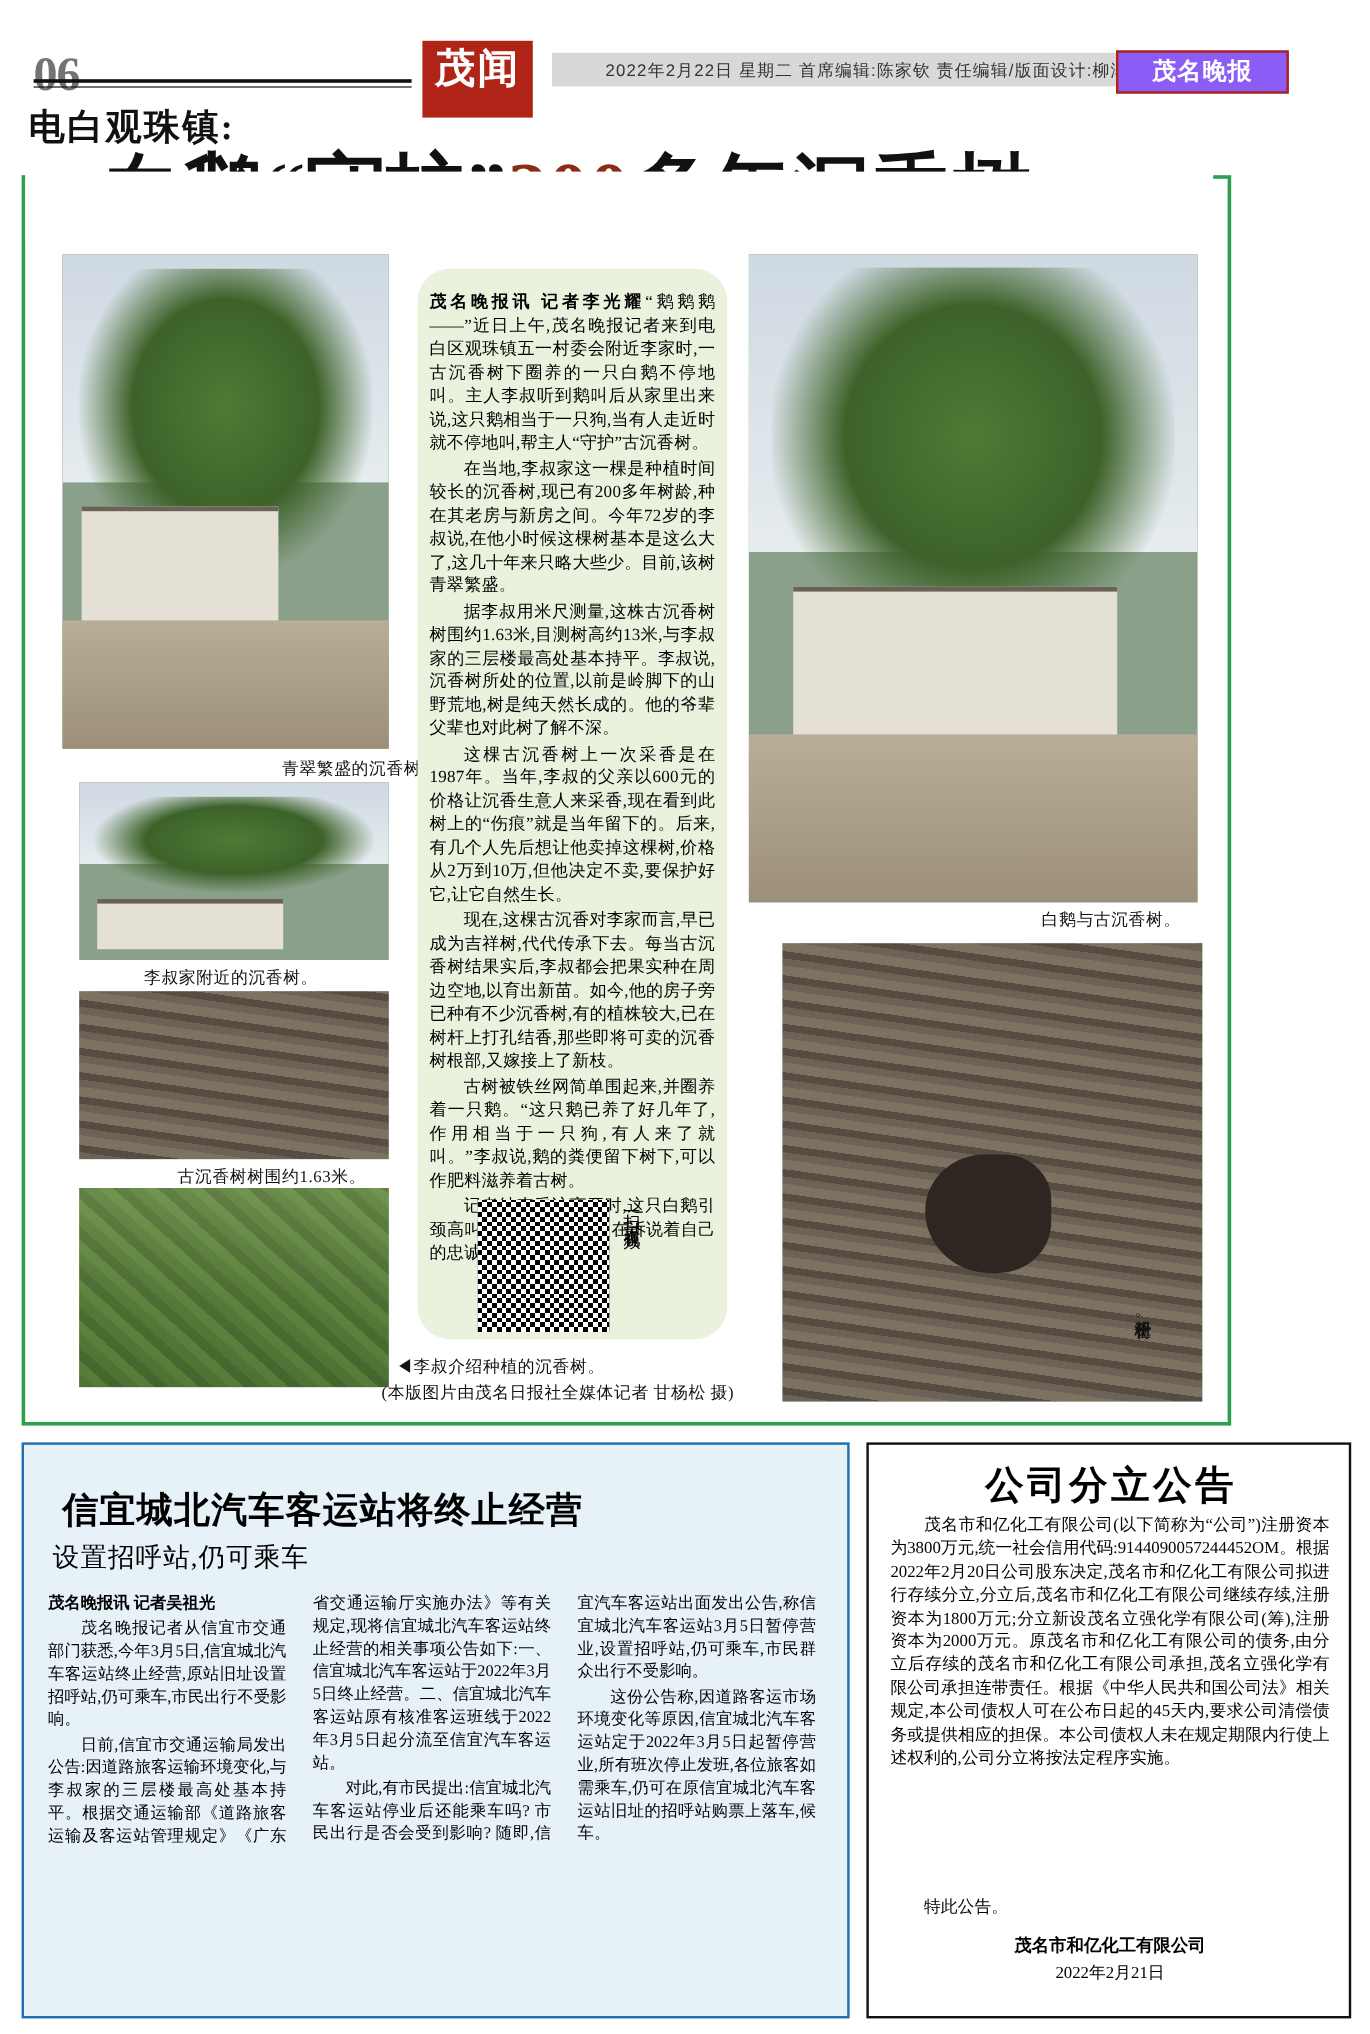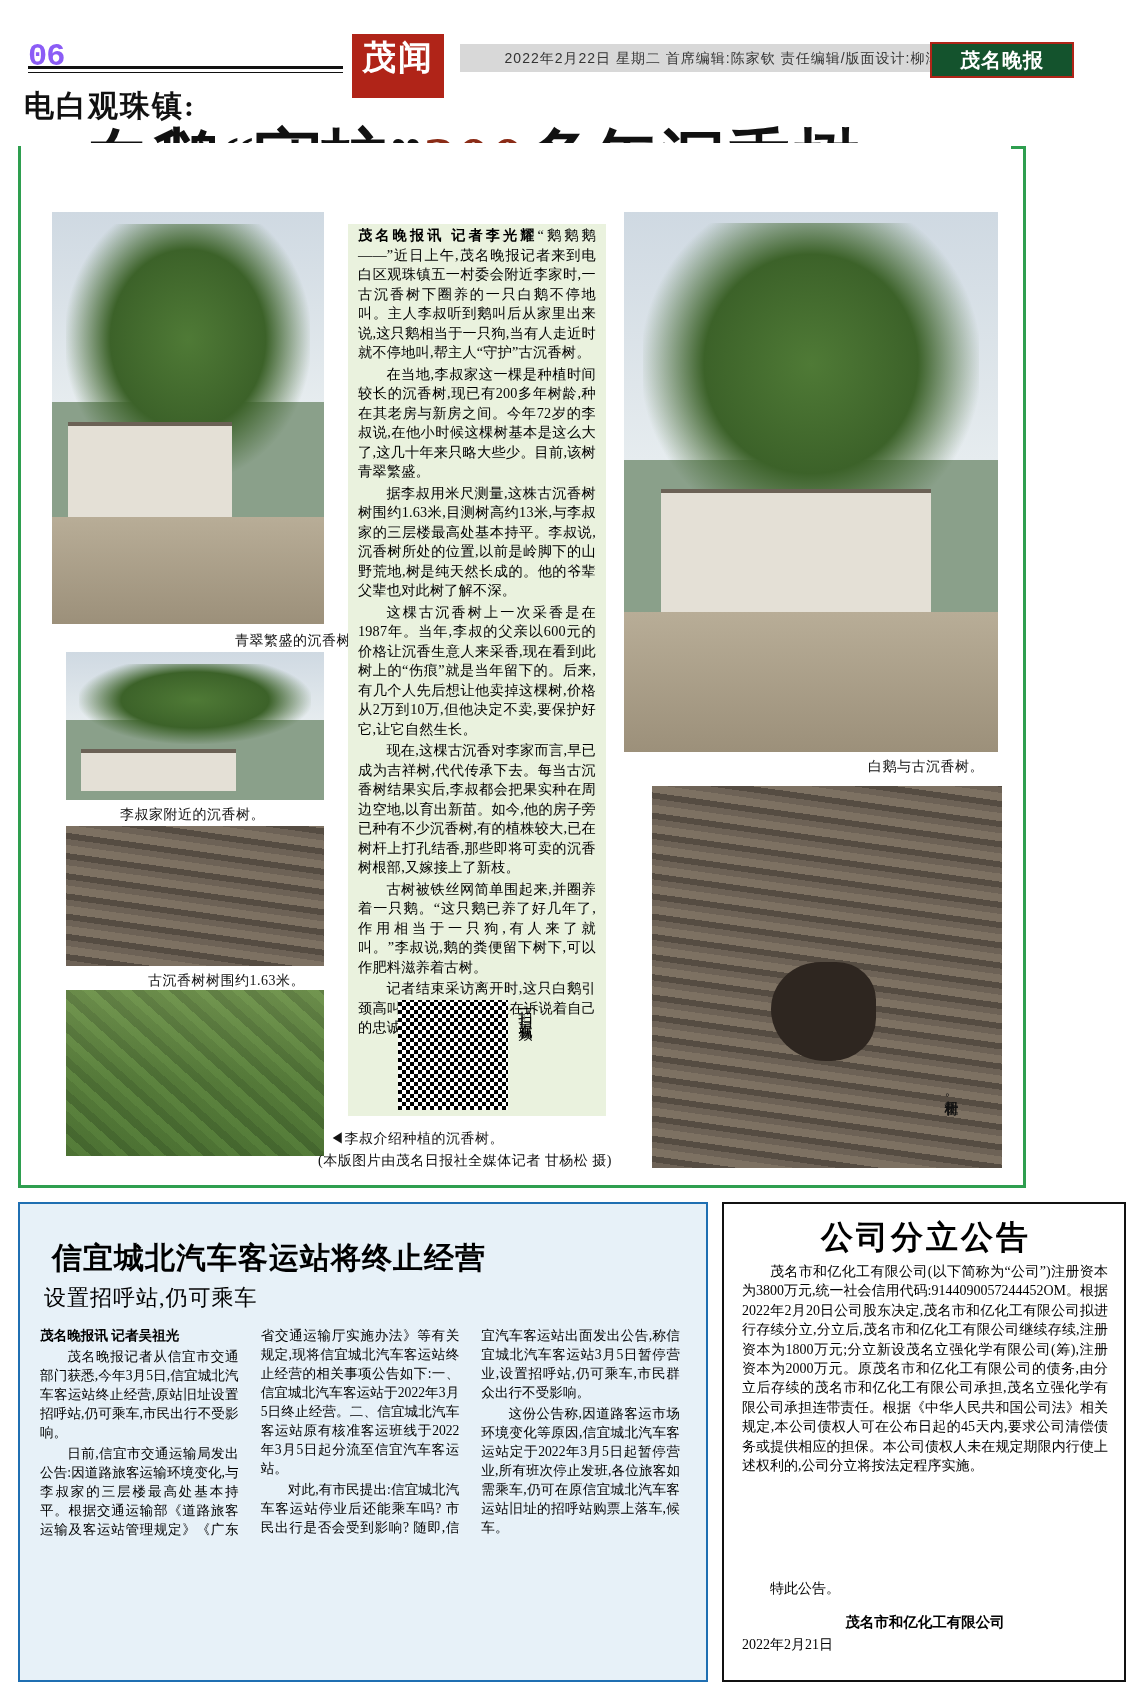"06" .page-num { color: #8b5cf6 -> #737373; font-family: Liberation Mono, monospace -> Liberation Serif, serif; font-size: 32px -> 40px }
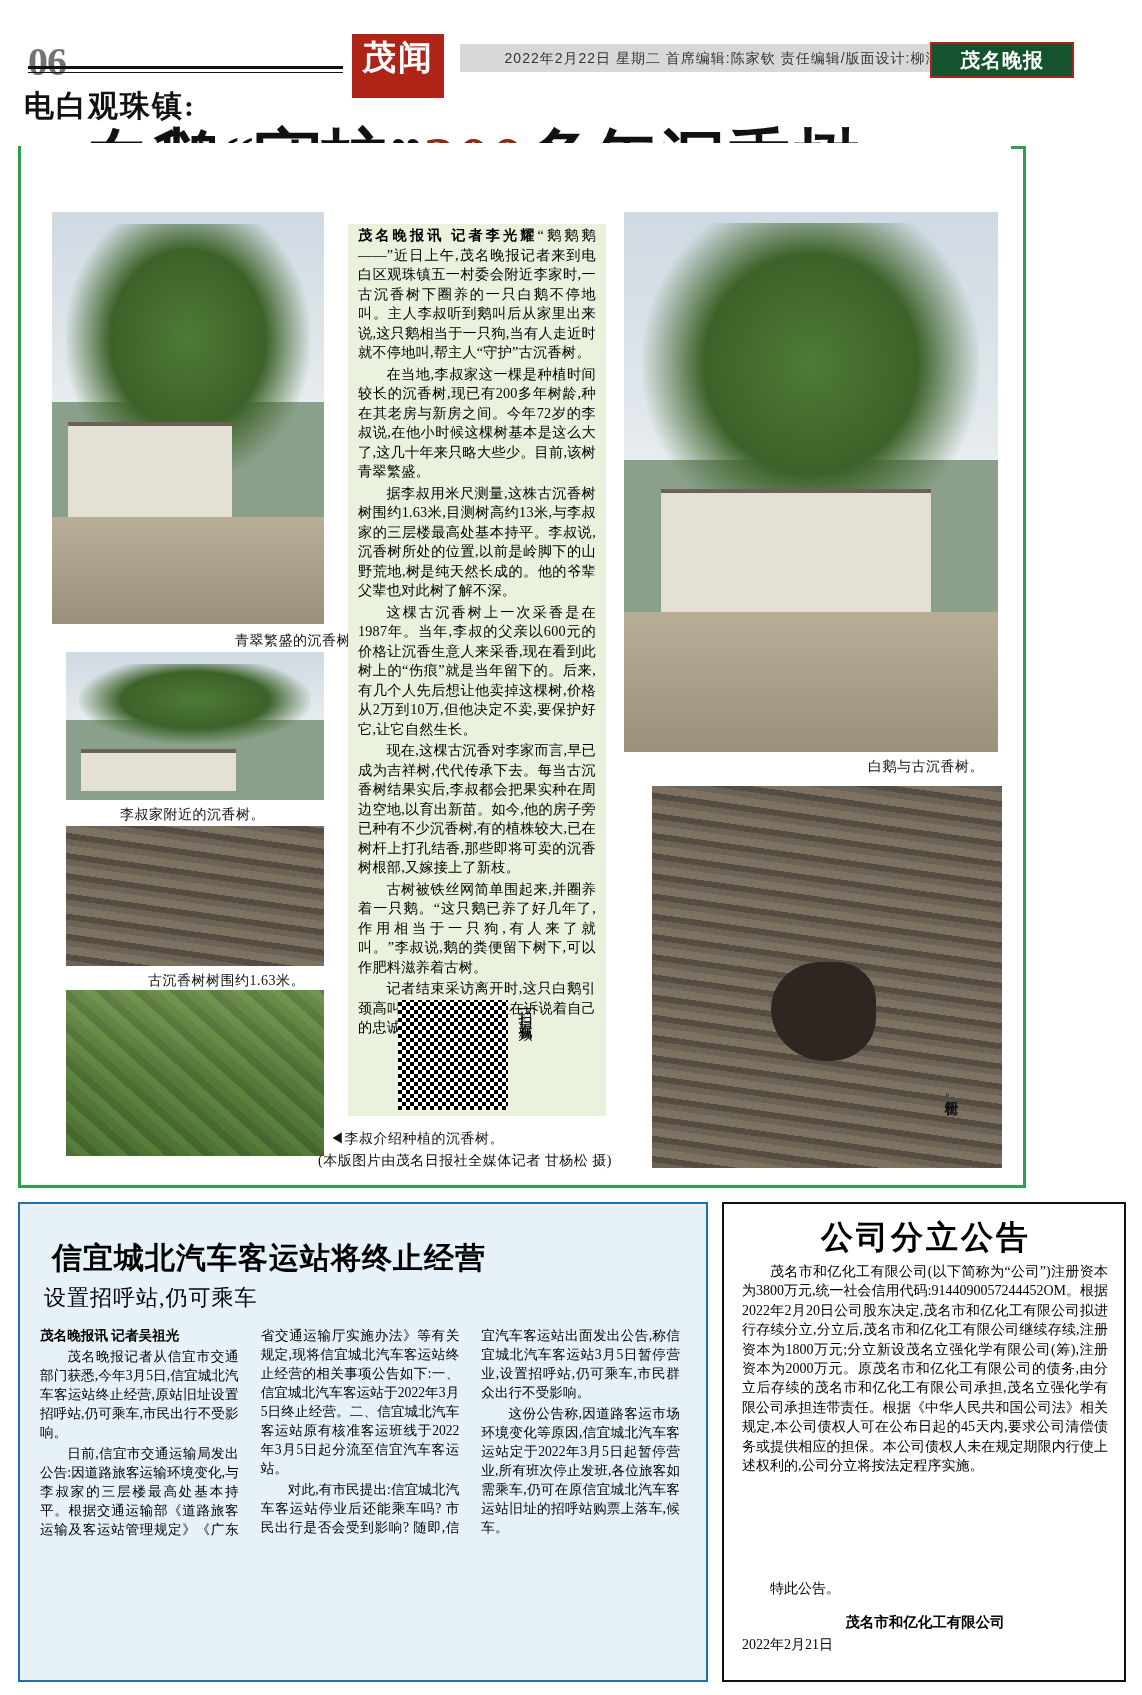"茂名晚报" .paper-logo { background: #14532d -> #8b5cf6 }
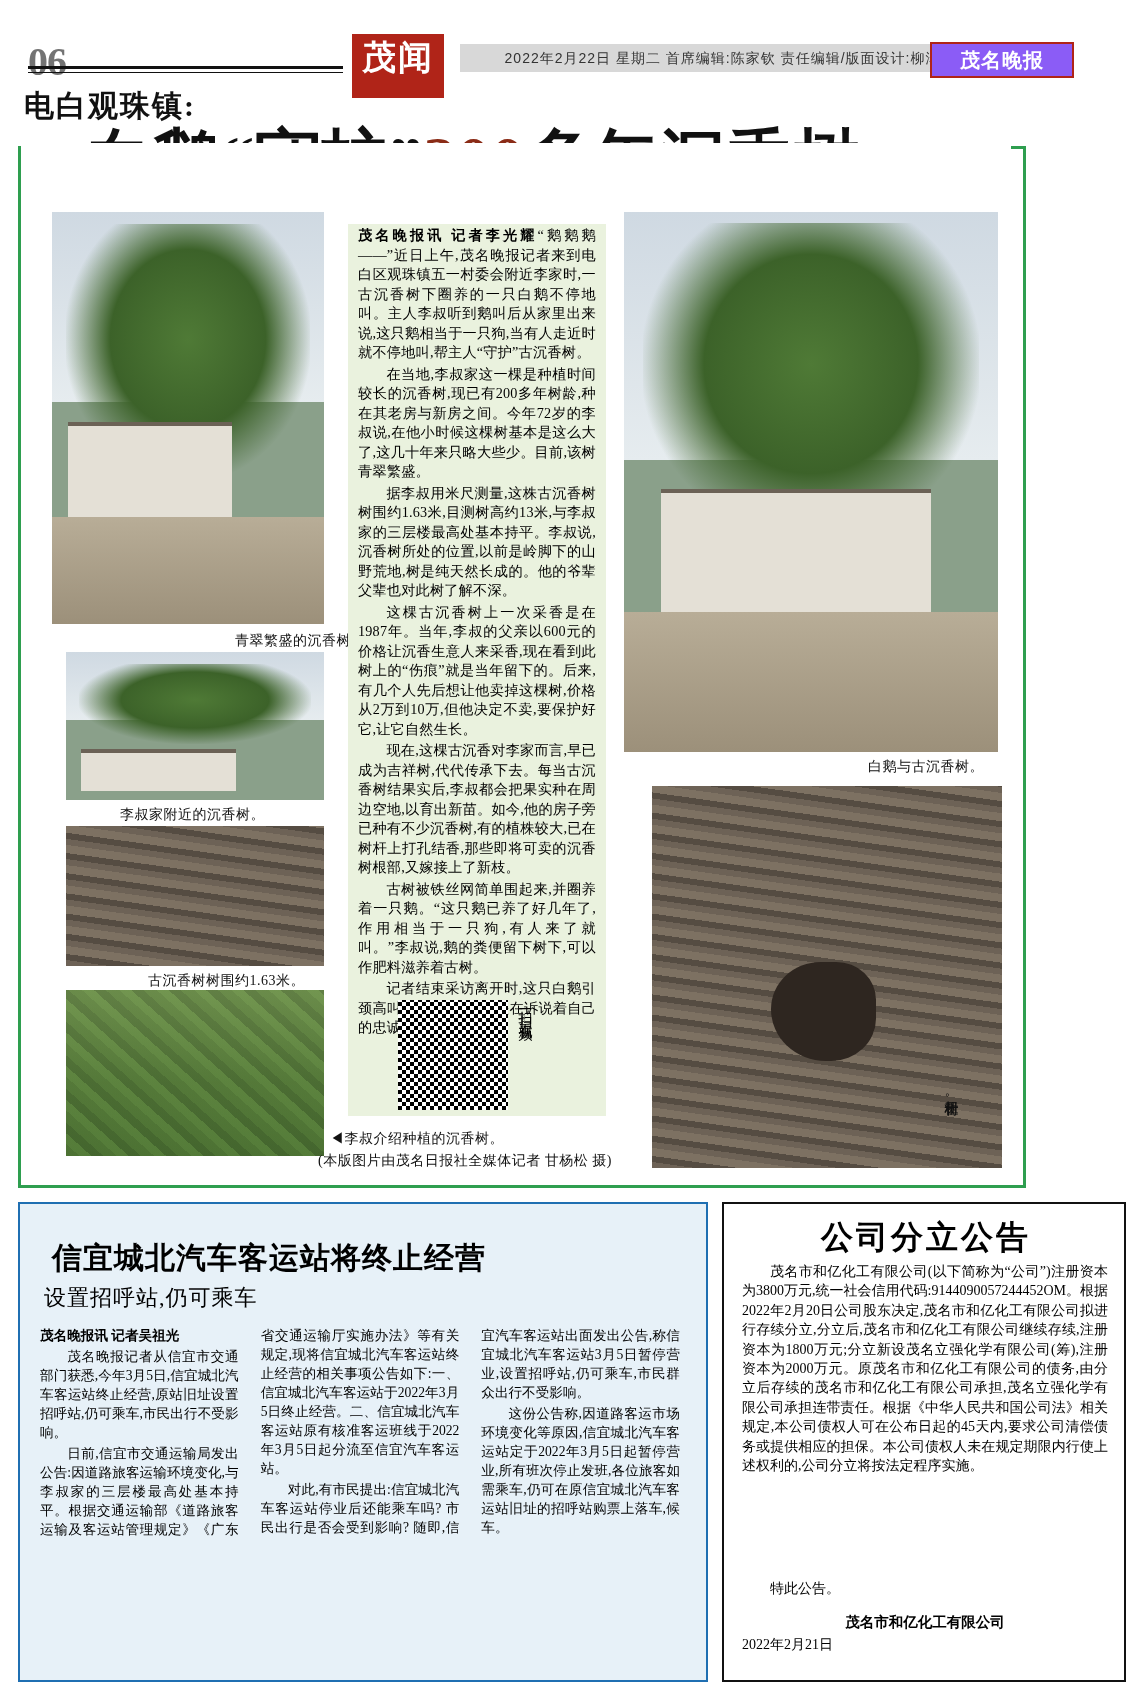"茂名晚报讯" .body-col { border-radius: none -> 27px; padding: 2px 10px 0 10px -> 19px 10px 0 10px }
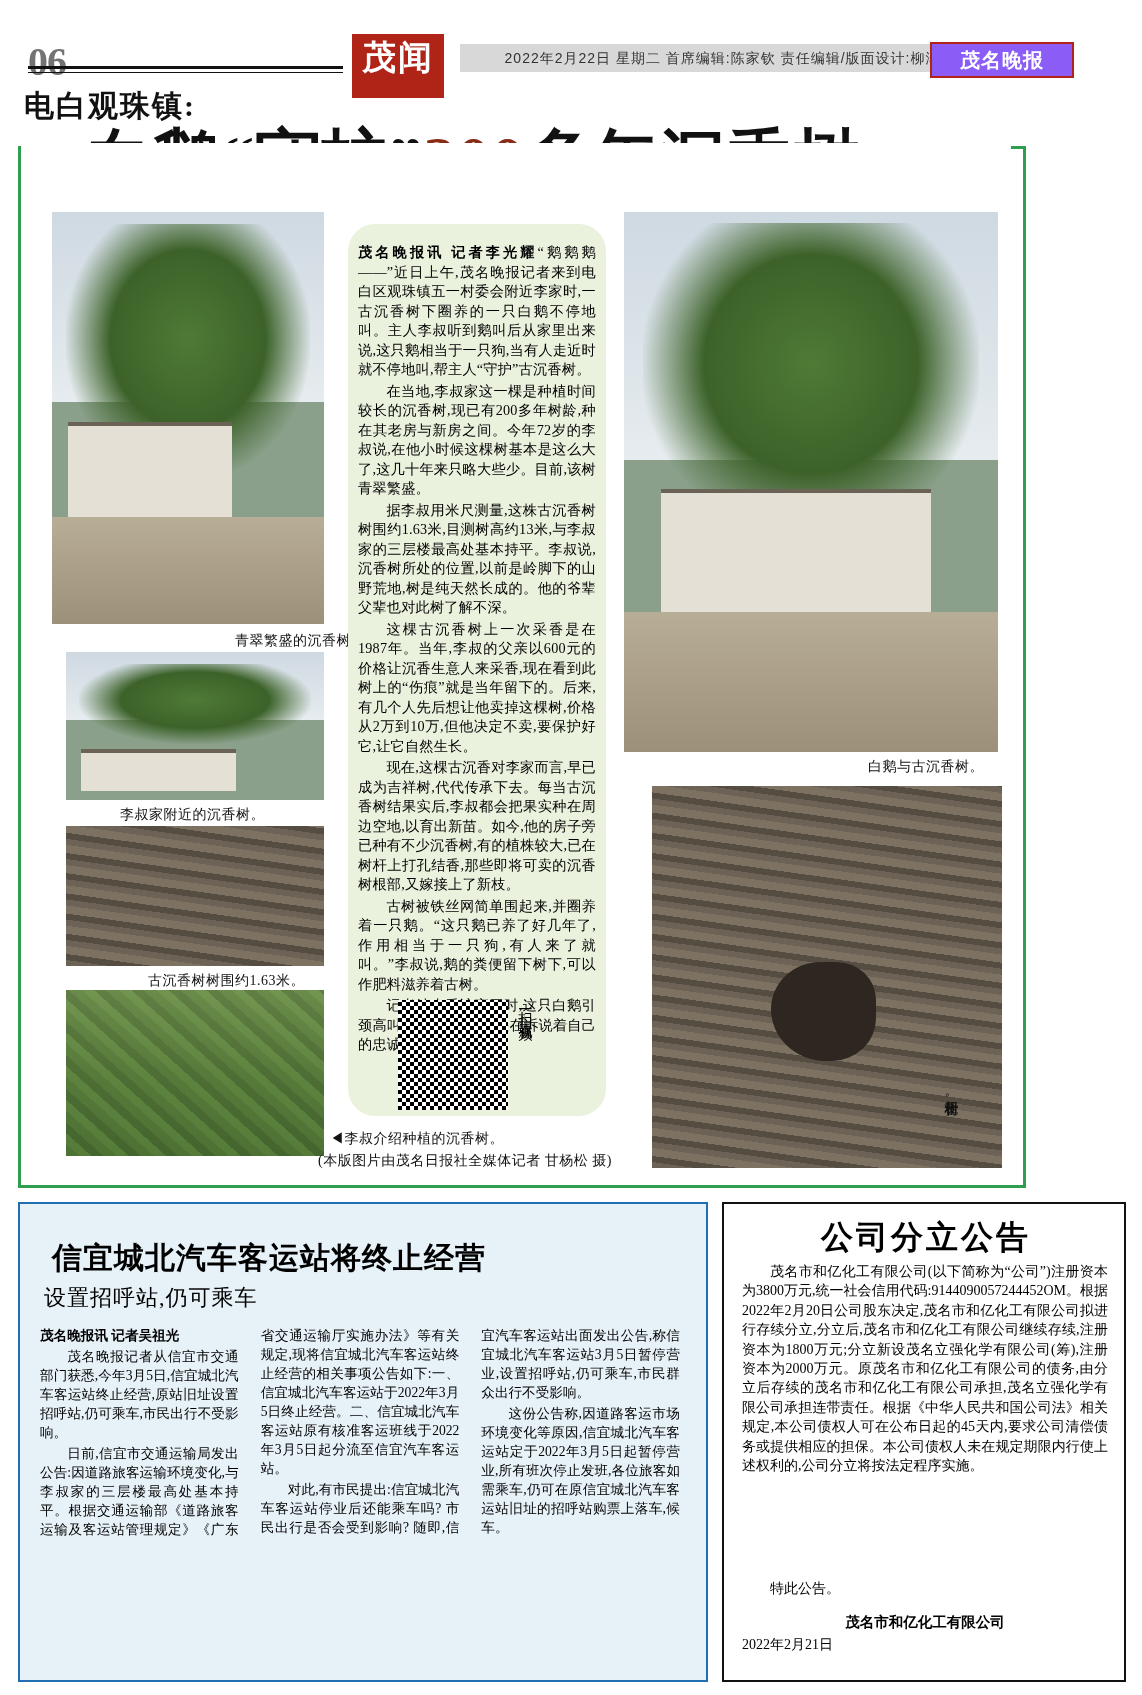"2022年2月21日" .br-date { text-align: left -> center }
